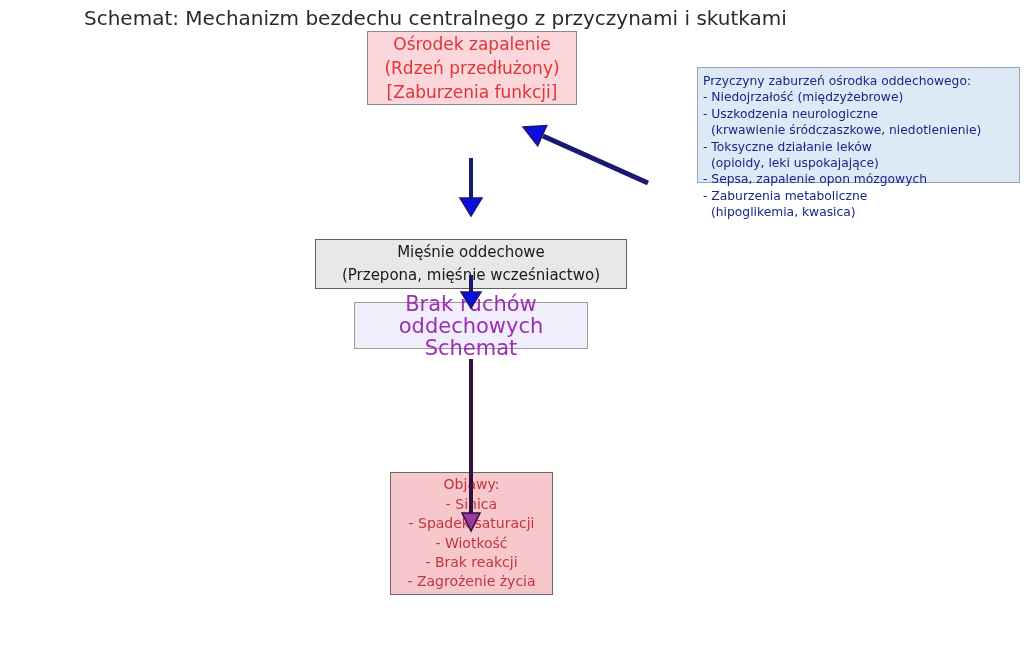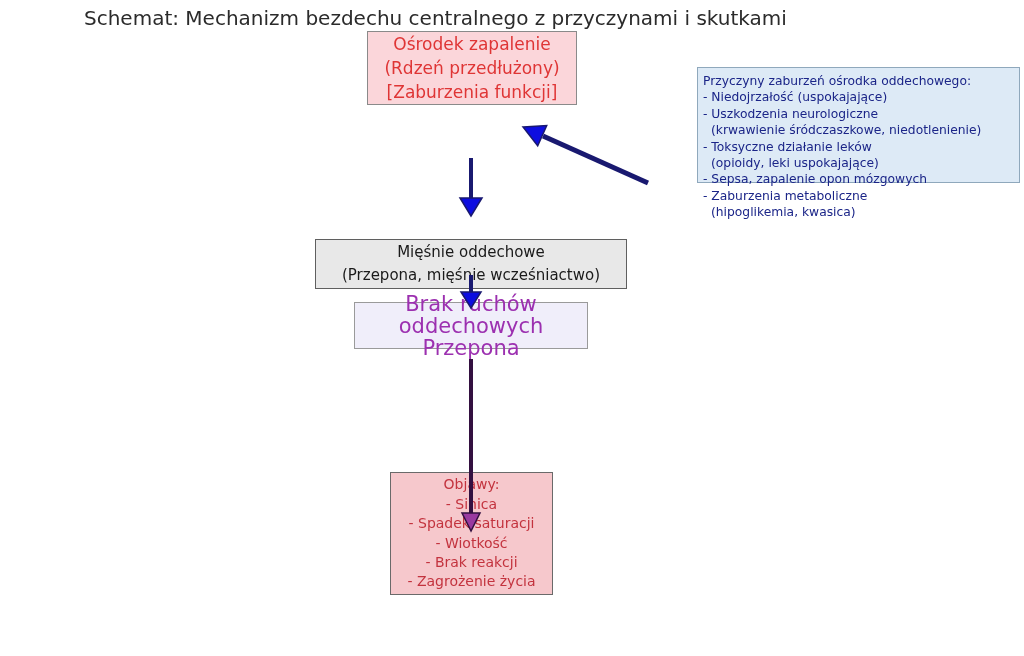"- Niedojrzałość (uspokajające)" div.line { text: uspokajające -> międzyżebrowe }
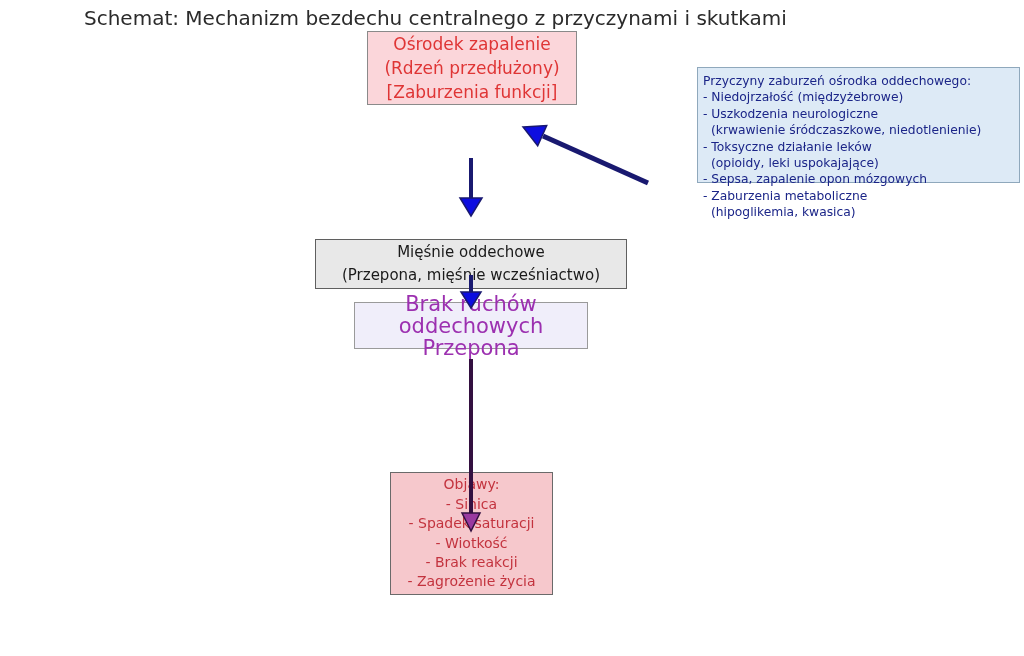"Przepona" div.line { text: Przepona -> Schemat }
